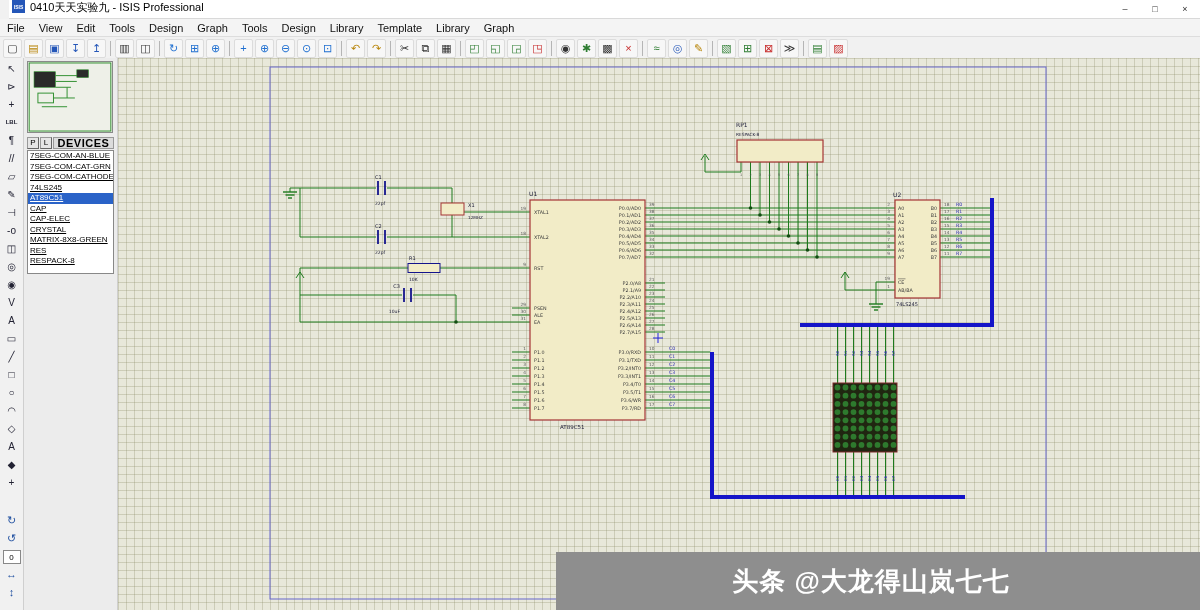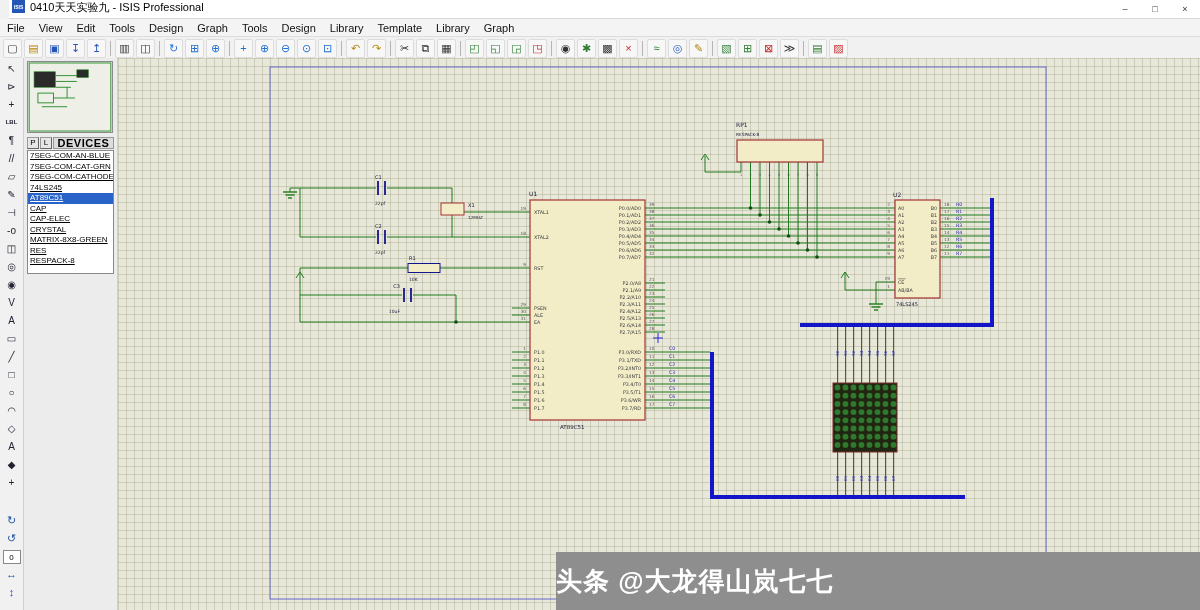"头条 @大龙得山岚七七" .watermark { justify-content: flex-start -> center }
